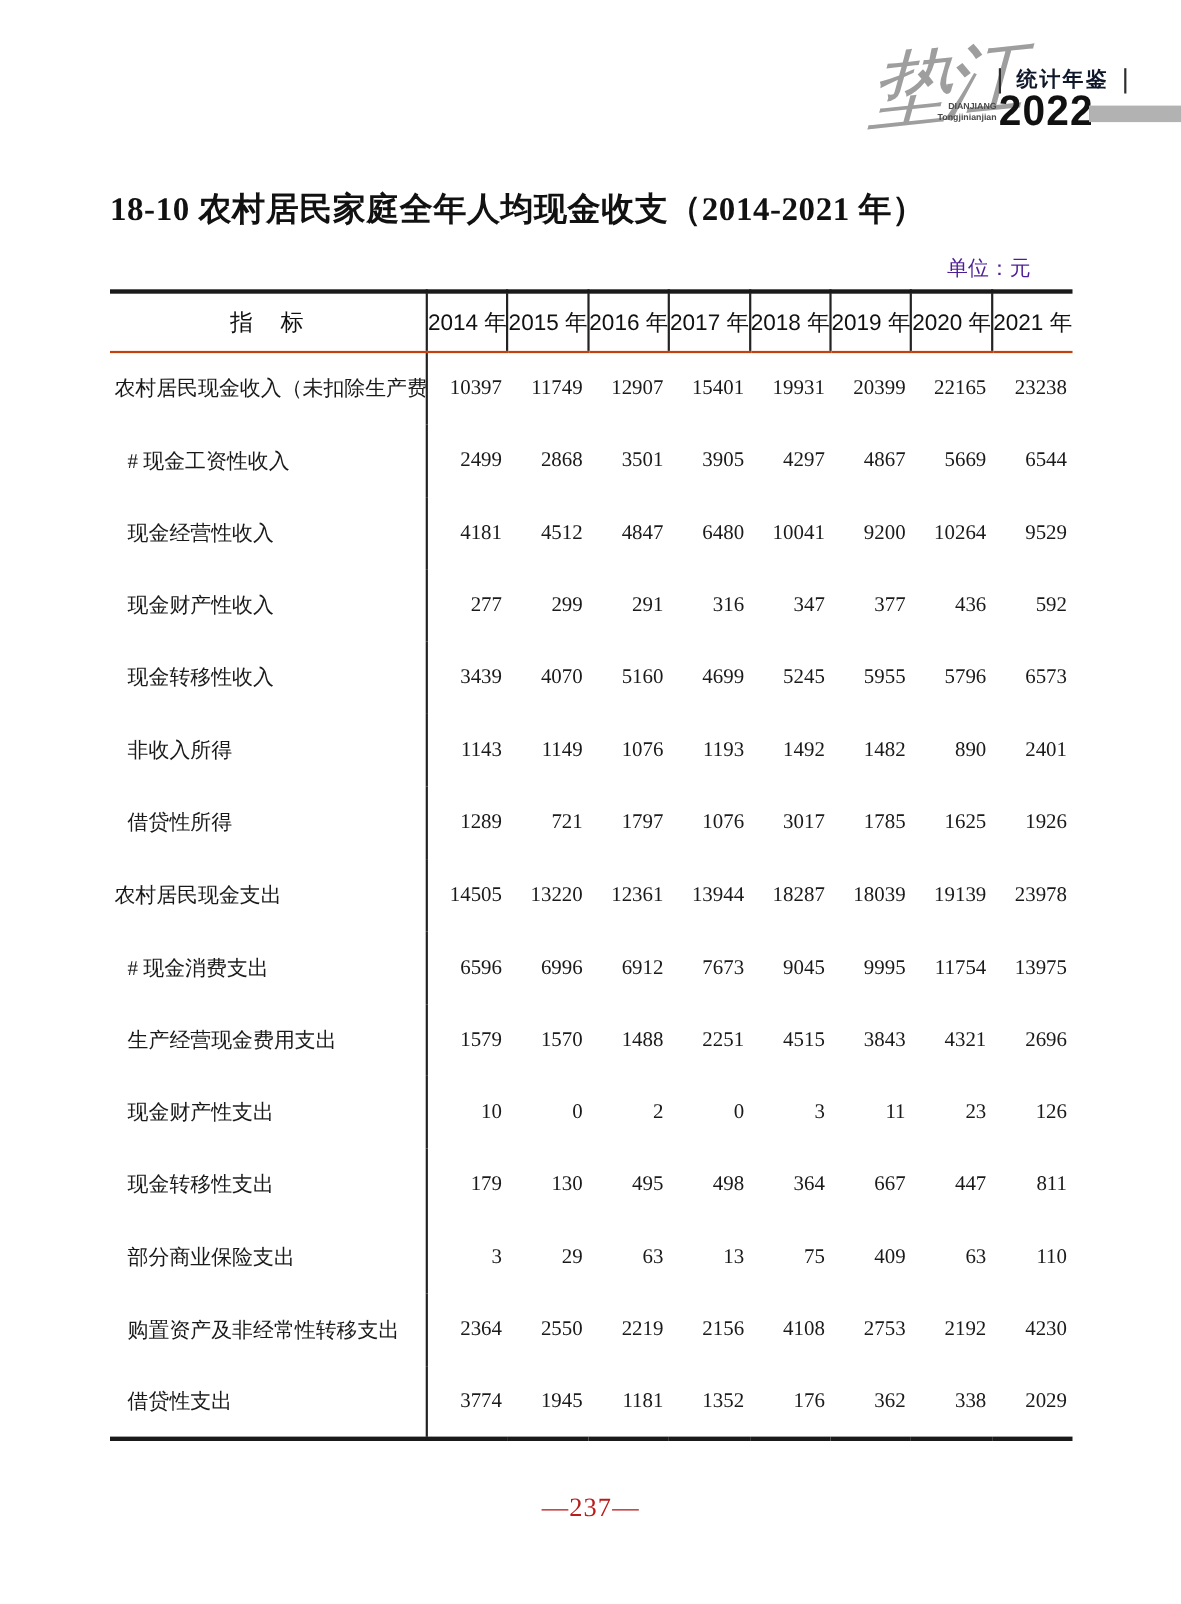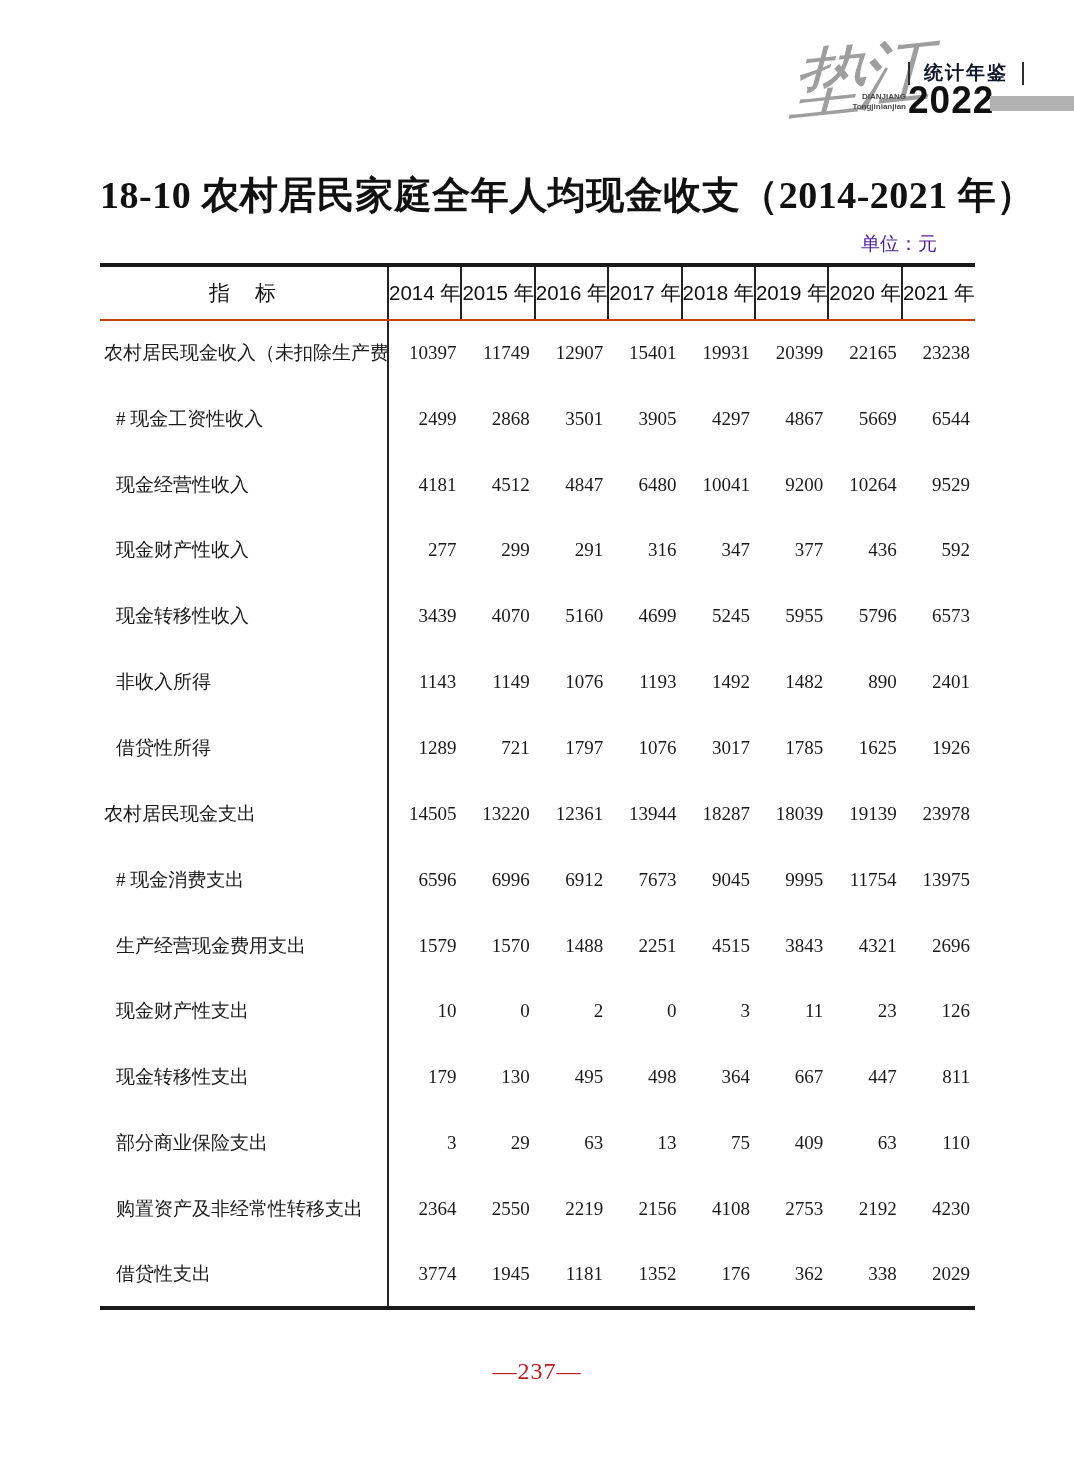"18-10 农村居民家庭全年人均现金收支（2014-2021 年）" .title { font-size: 38px -> 30px }
